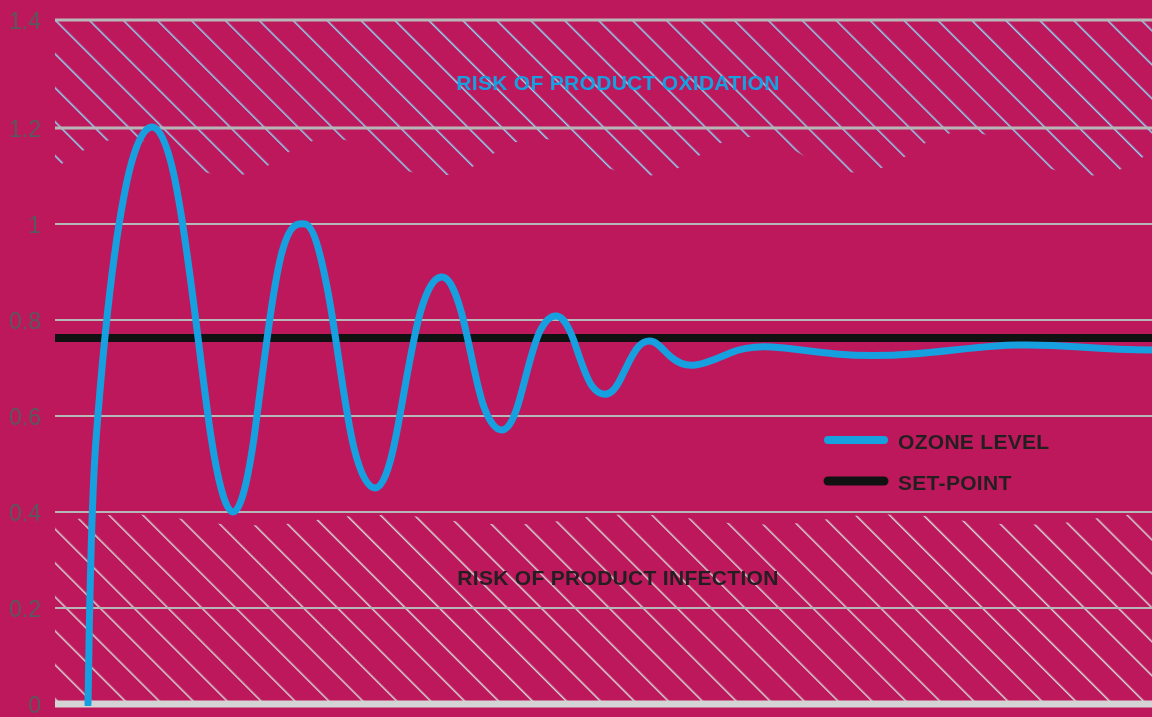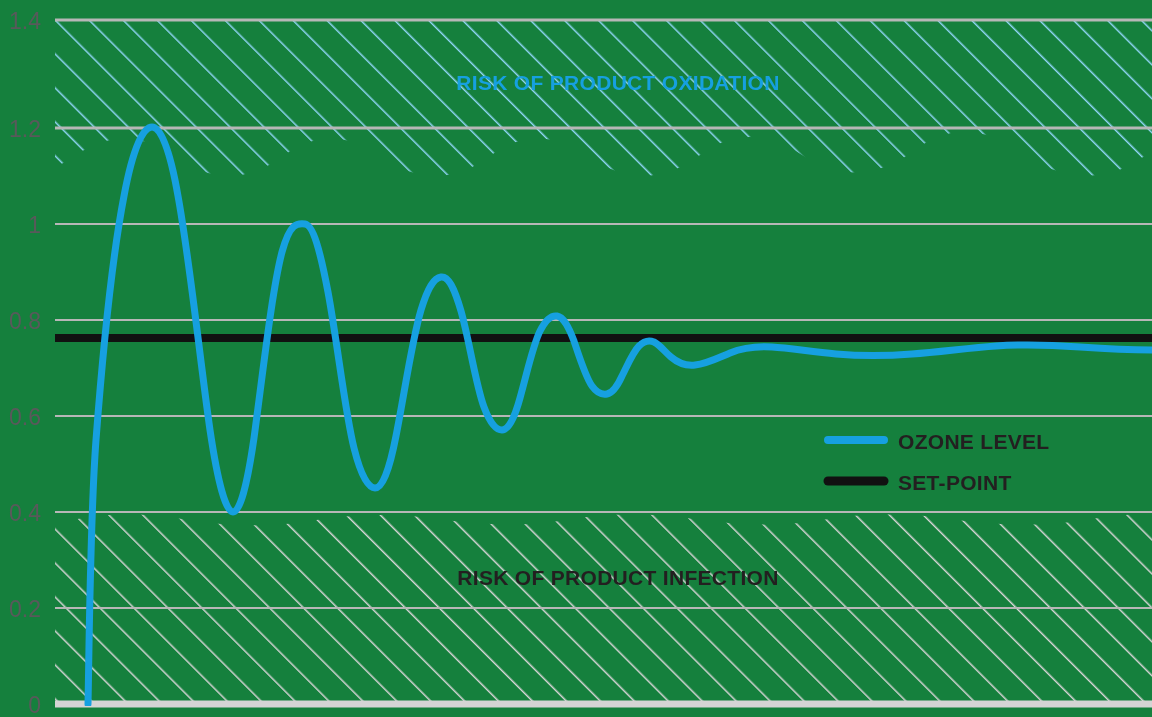"1.4" #chart-root { background: #15803d -> #be185d }
